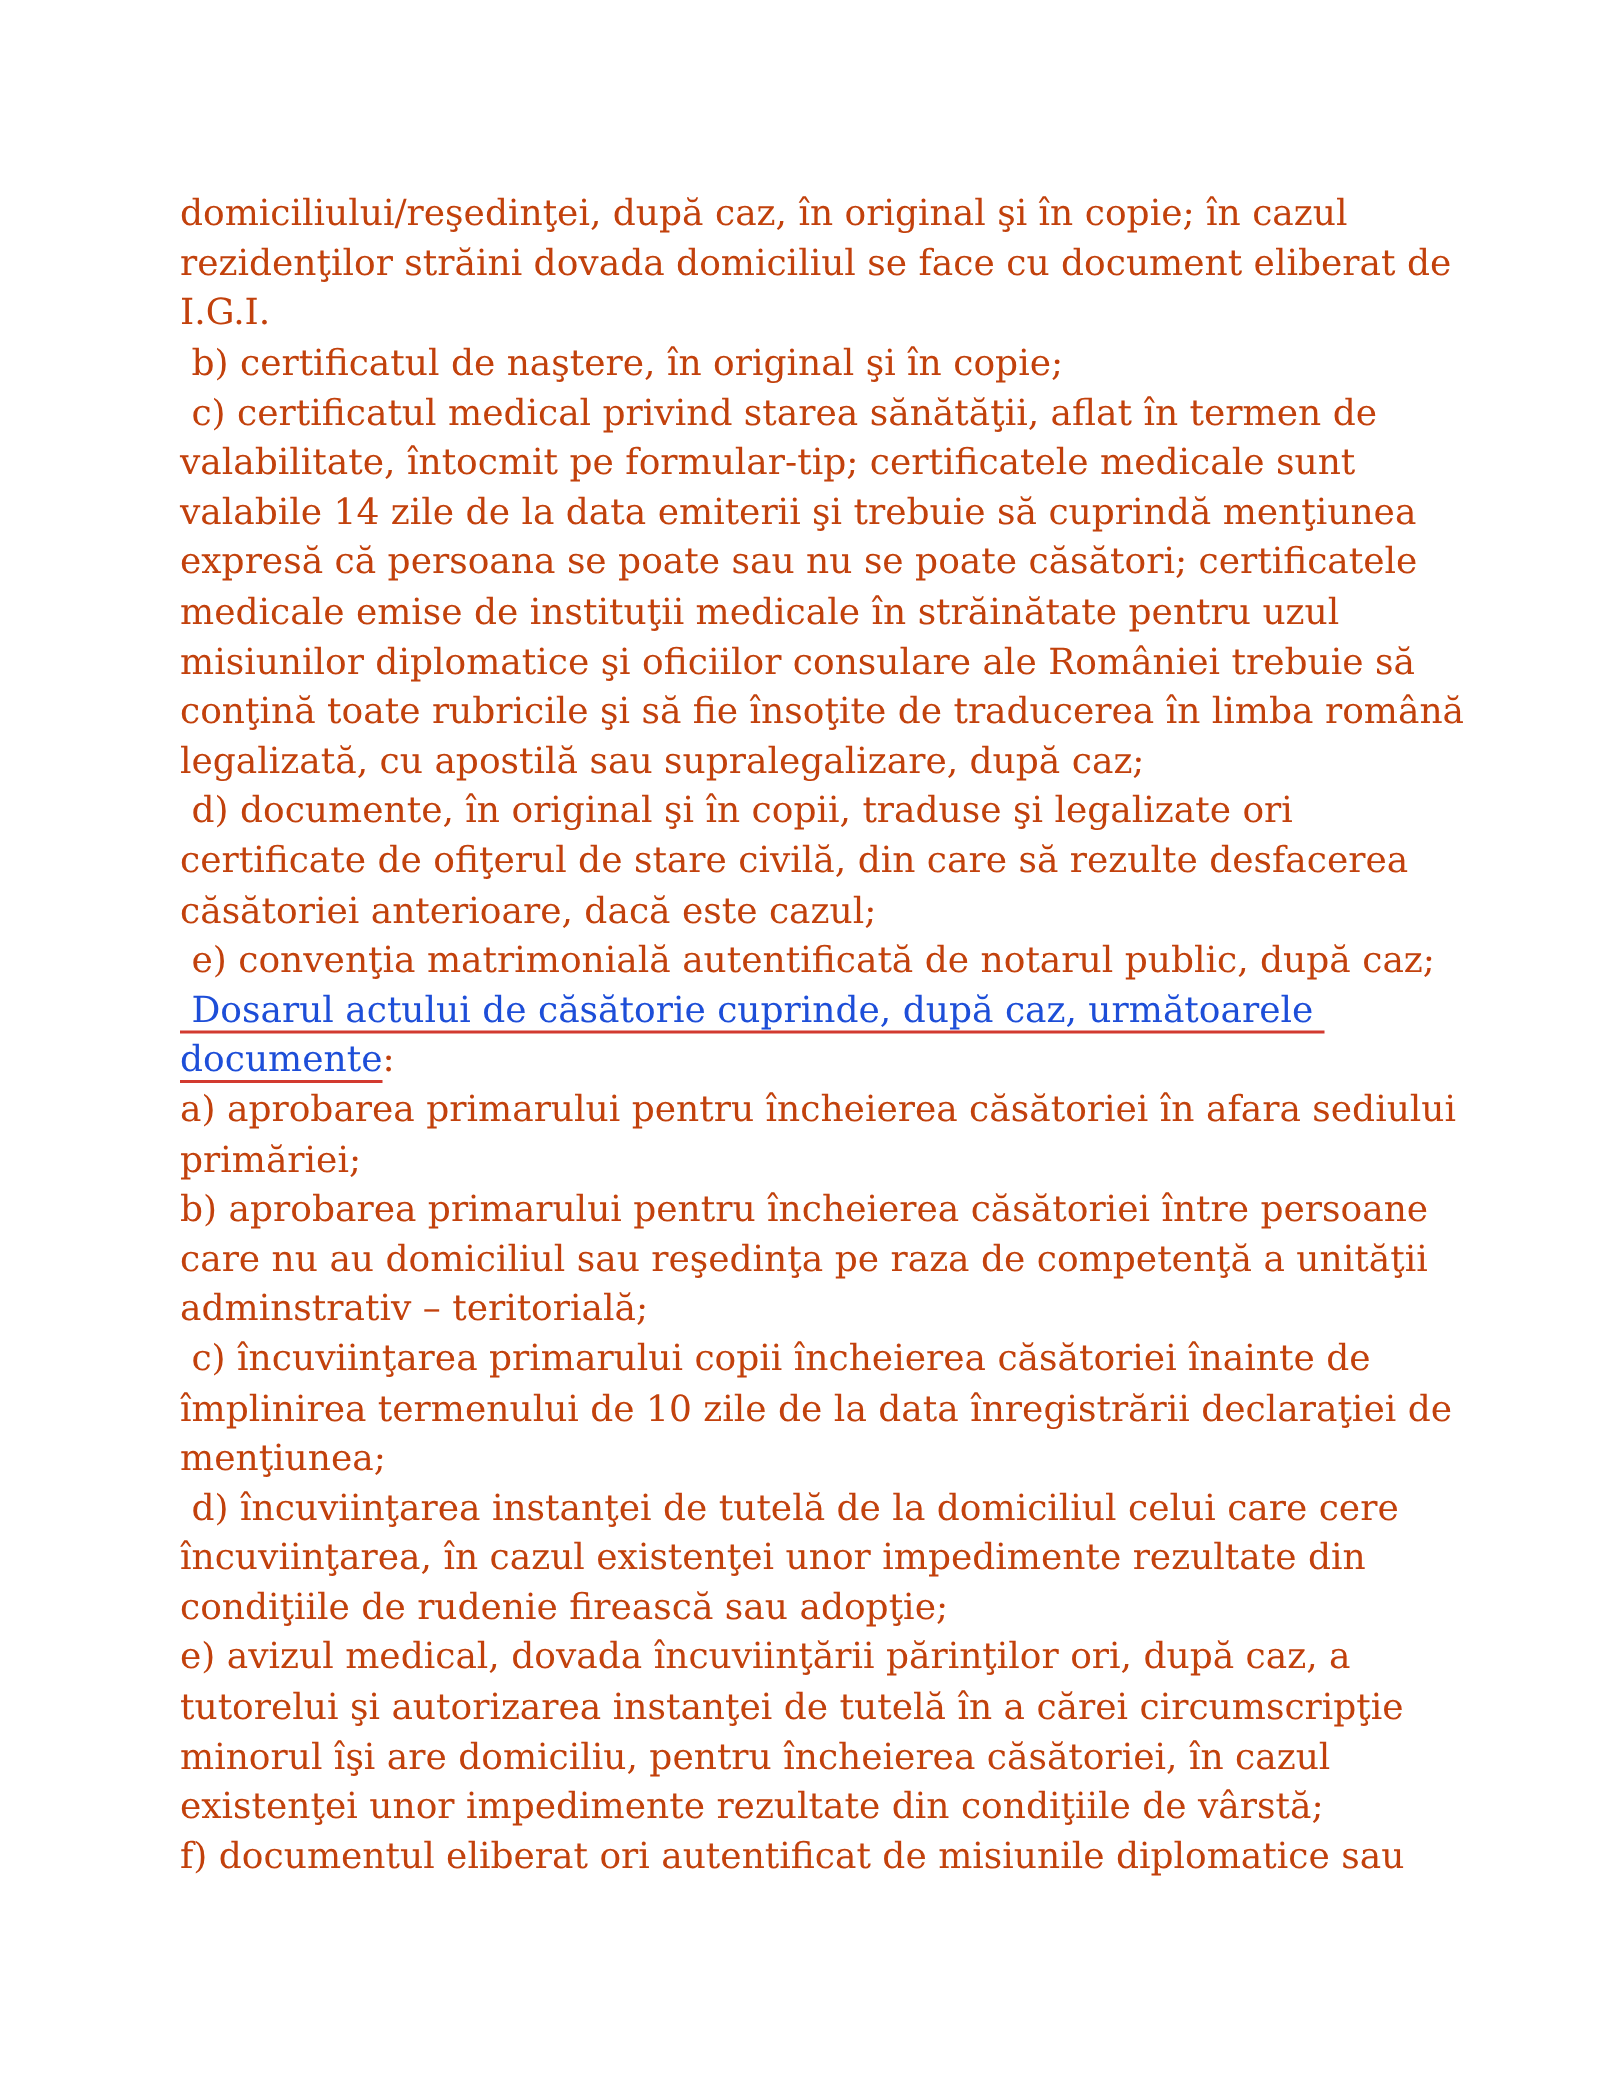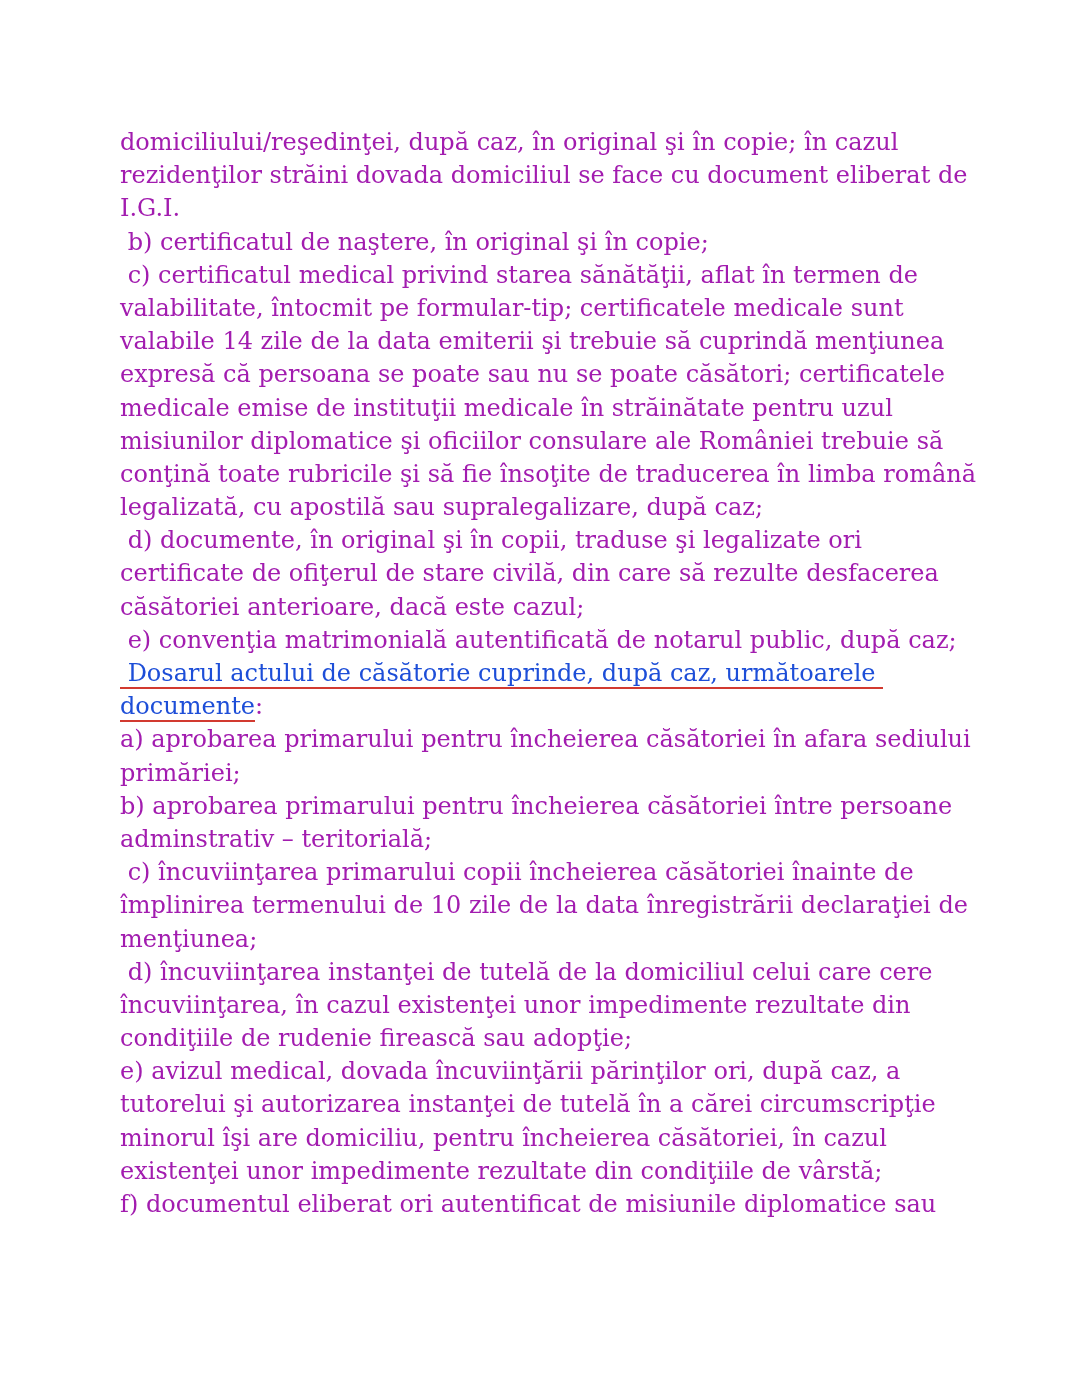"domiciliului/reşedinţei, după caz, în" .run-body { color: #a21caf -> #c2410c }
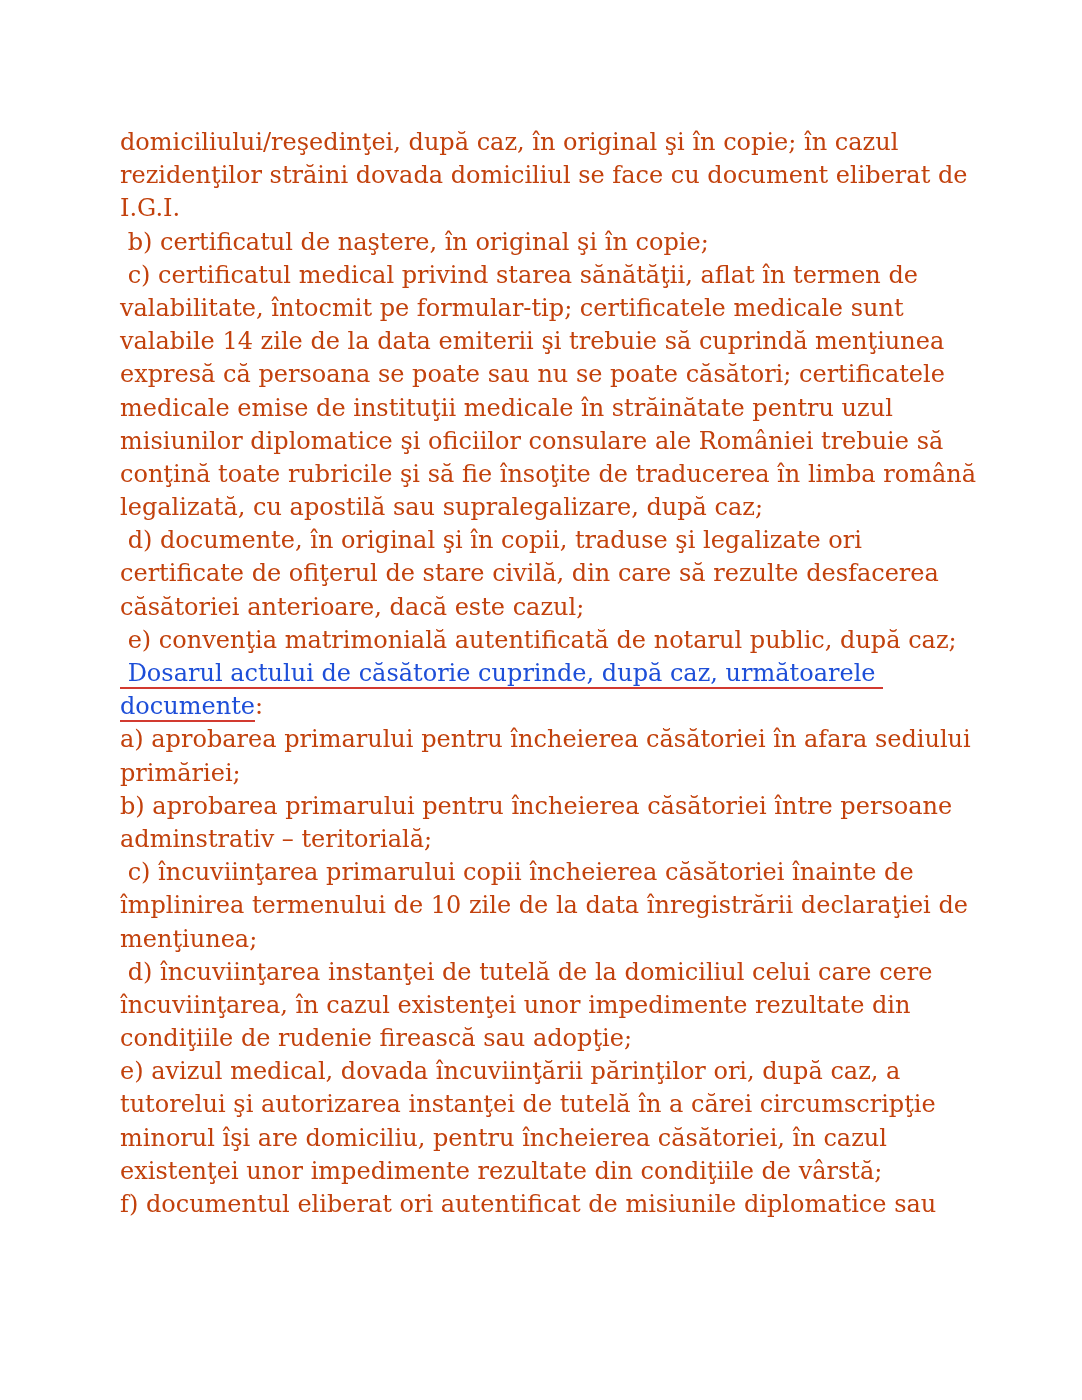"care nu au domiciliul sau" div.line { html: none -> <div><span>care nu au domiciliul sau reşedinţa pe raza de competenţă a unităţii</span></div> }
